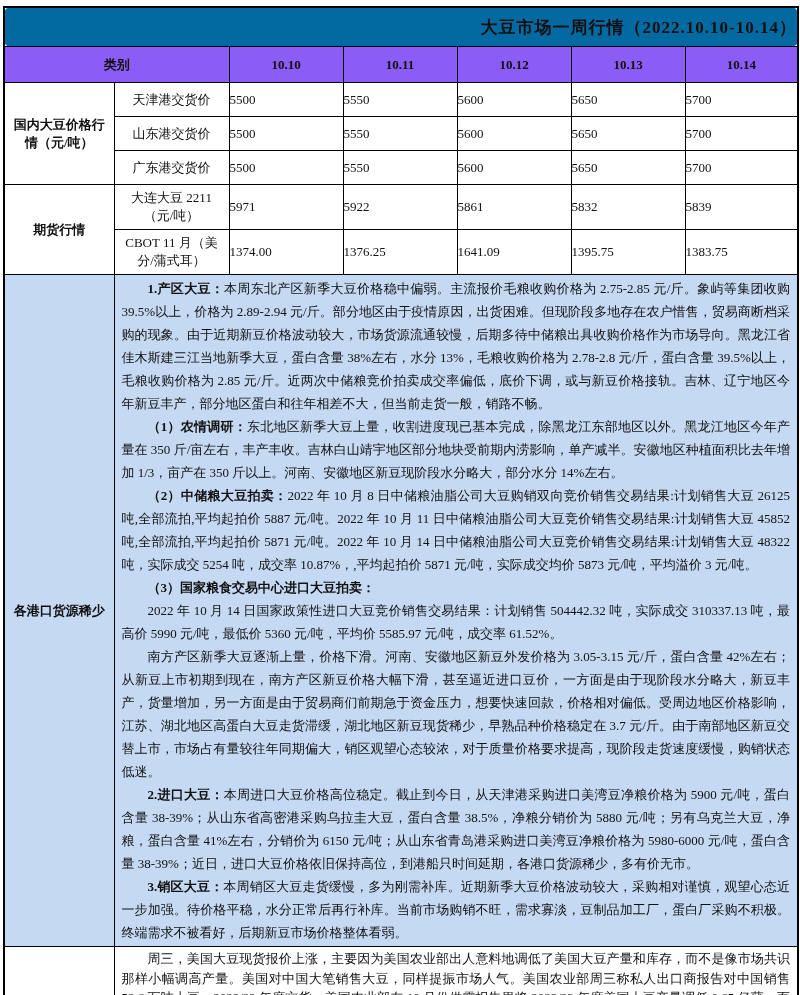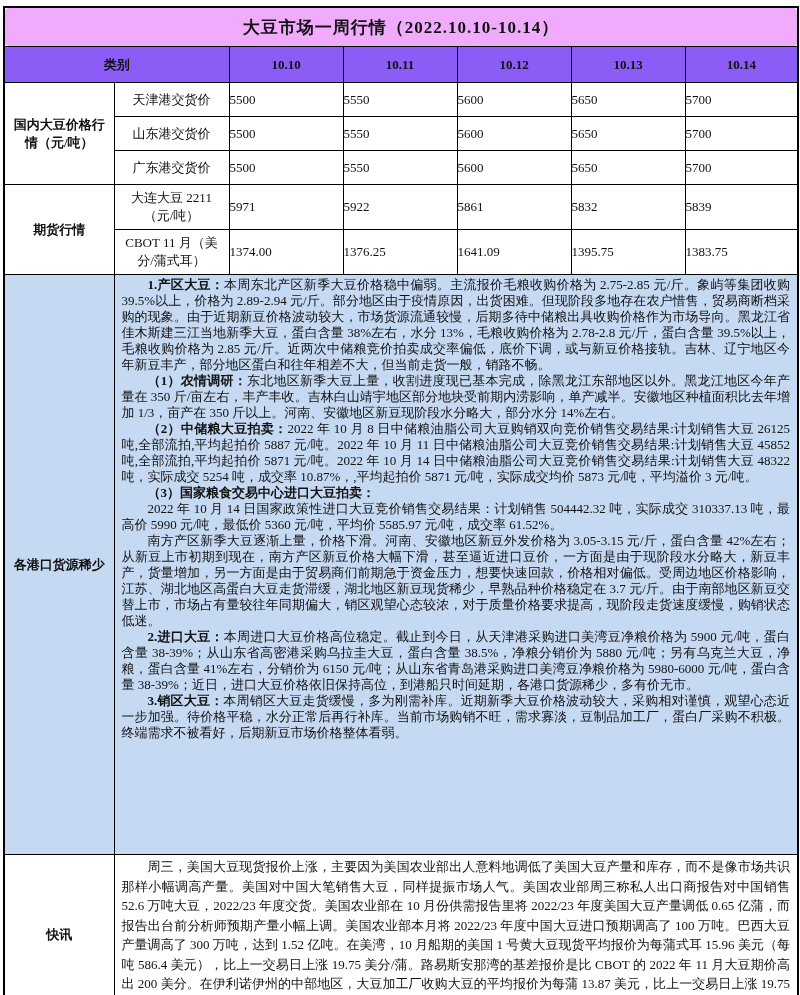"大豆市场一周行情（2022.10.10-10.14）" .title-row td { background: #f0abfc -> #0369a1; text-align: center -> right }
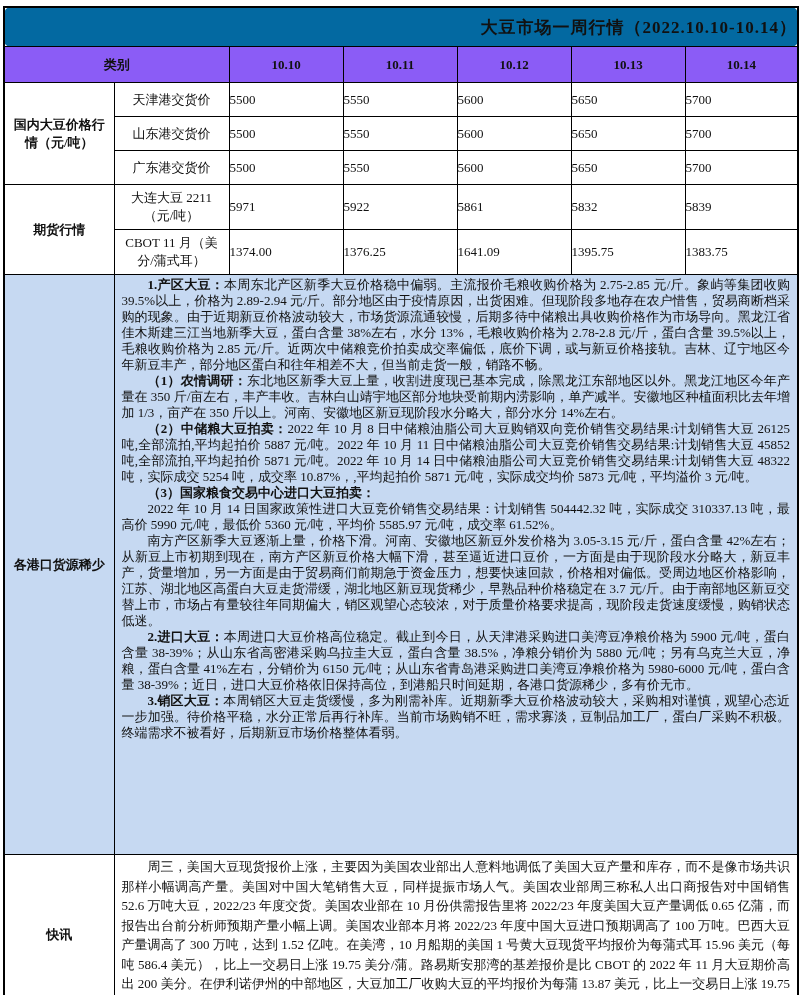"1.产区大豆：本周东北产区新季大豆价格稳中偏弱。主流报价毛粮收购价格为" td.text-cell { line-height: 16px -> 23px }
